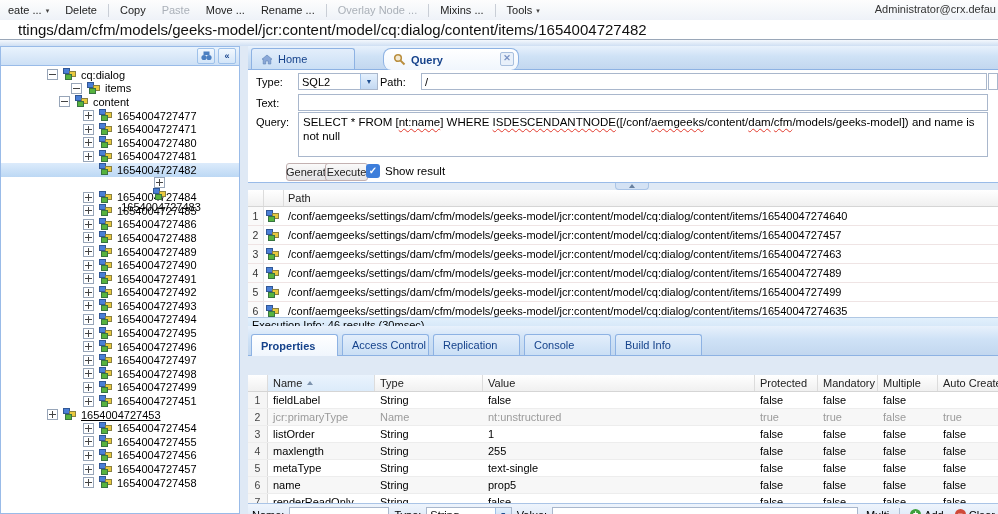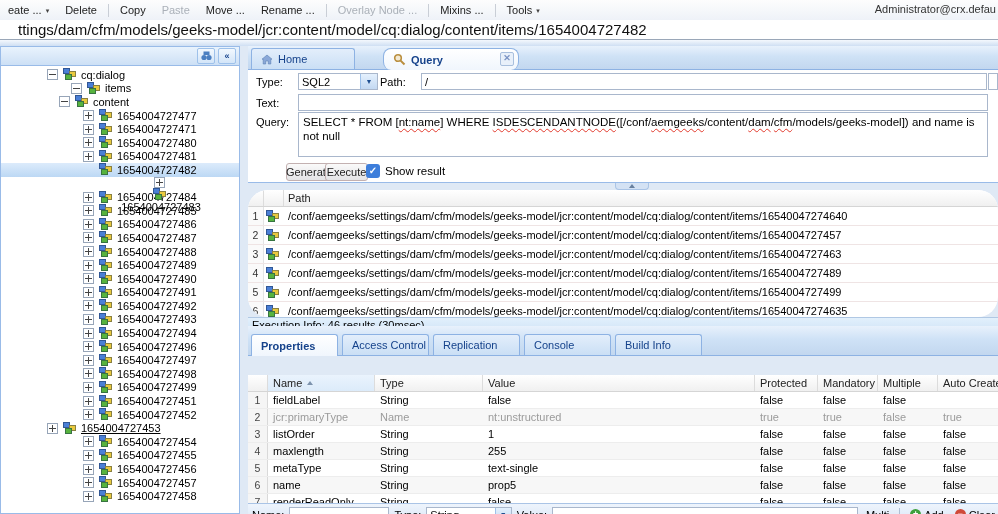"Path" .results { border-radius: 20px -> none }
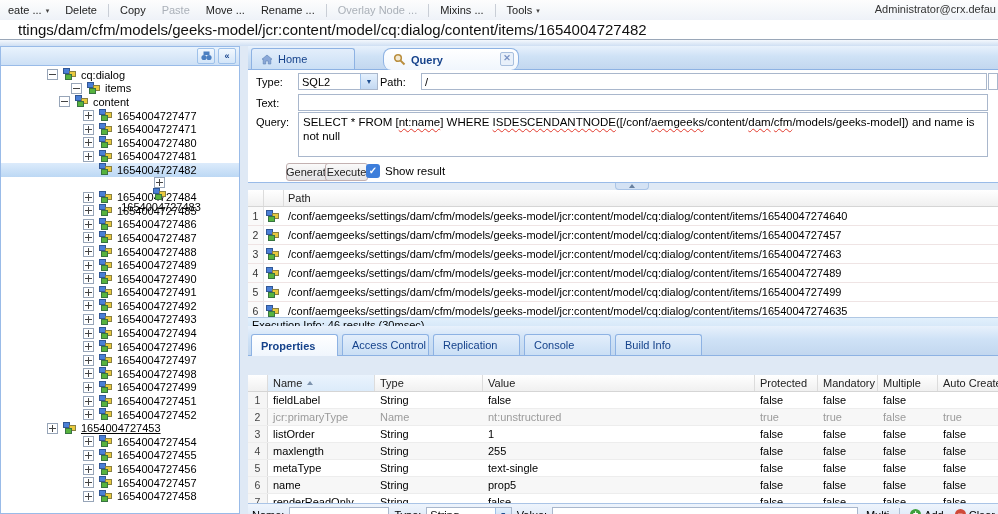"1654004727487" div.trow { html: <div> <span></span> <span> <i></i> <i></i> <i></i> </span> <span>1654004727487</span> </div> -> none }
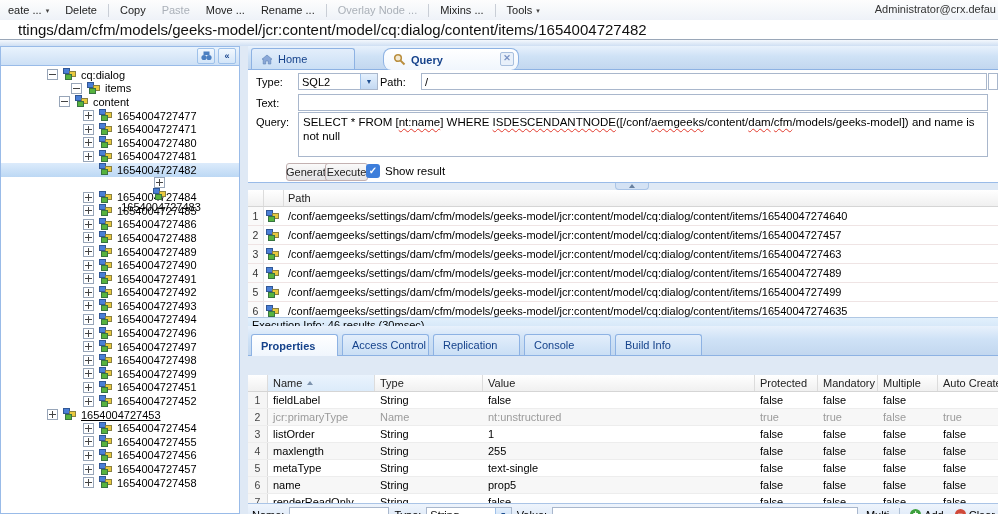"1654004727495" div.trow { html: none -> <div> <span></span> <span> <i></i> <i></i> <i></i> </span> <span>1654004727495</span> </div> }
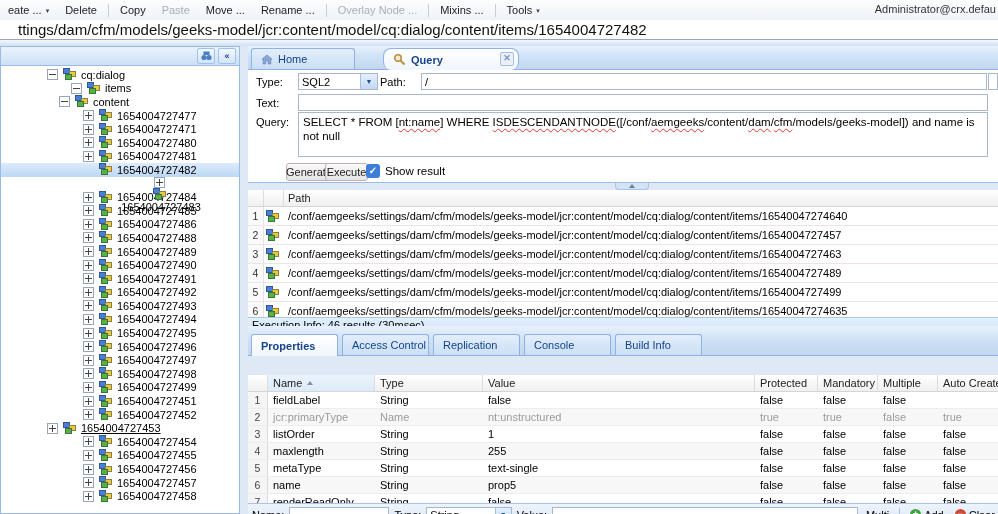"1654004727452" div.trow { html: <div> <span></span> <span> <i></i> <i></i> <i></i> </span> <span>1654004727452</span> </div> -> none }
